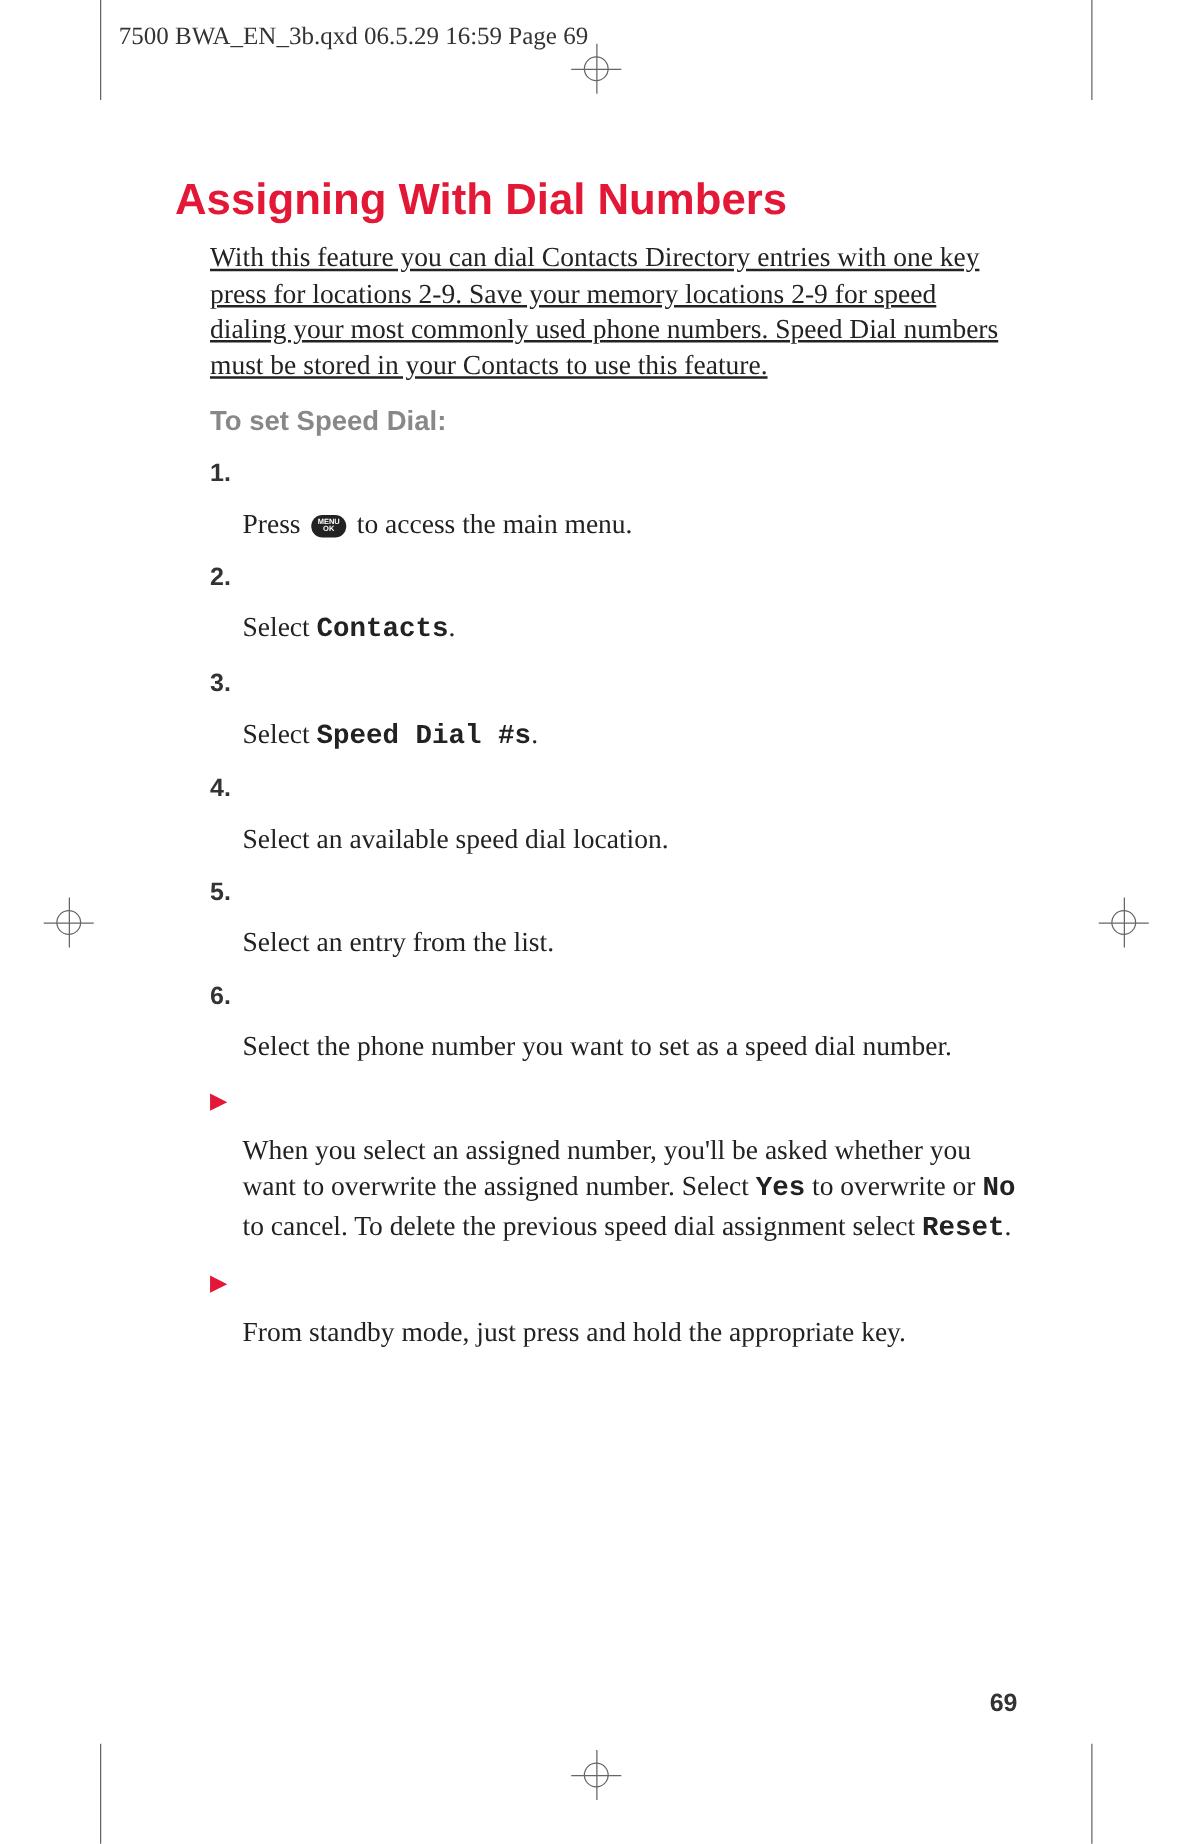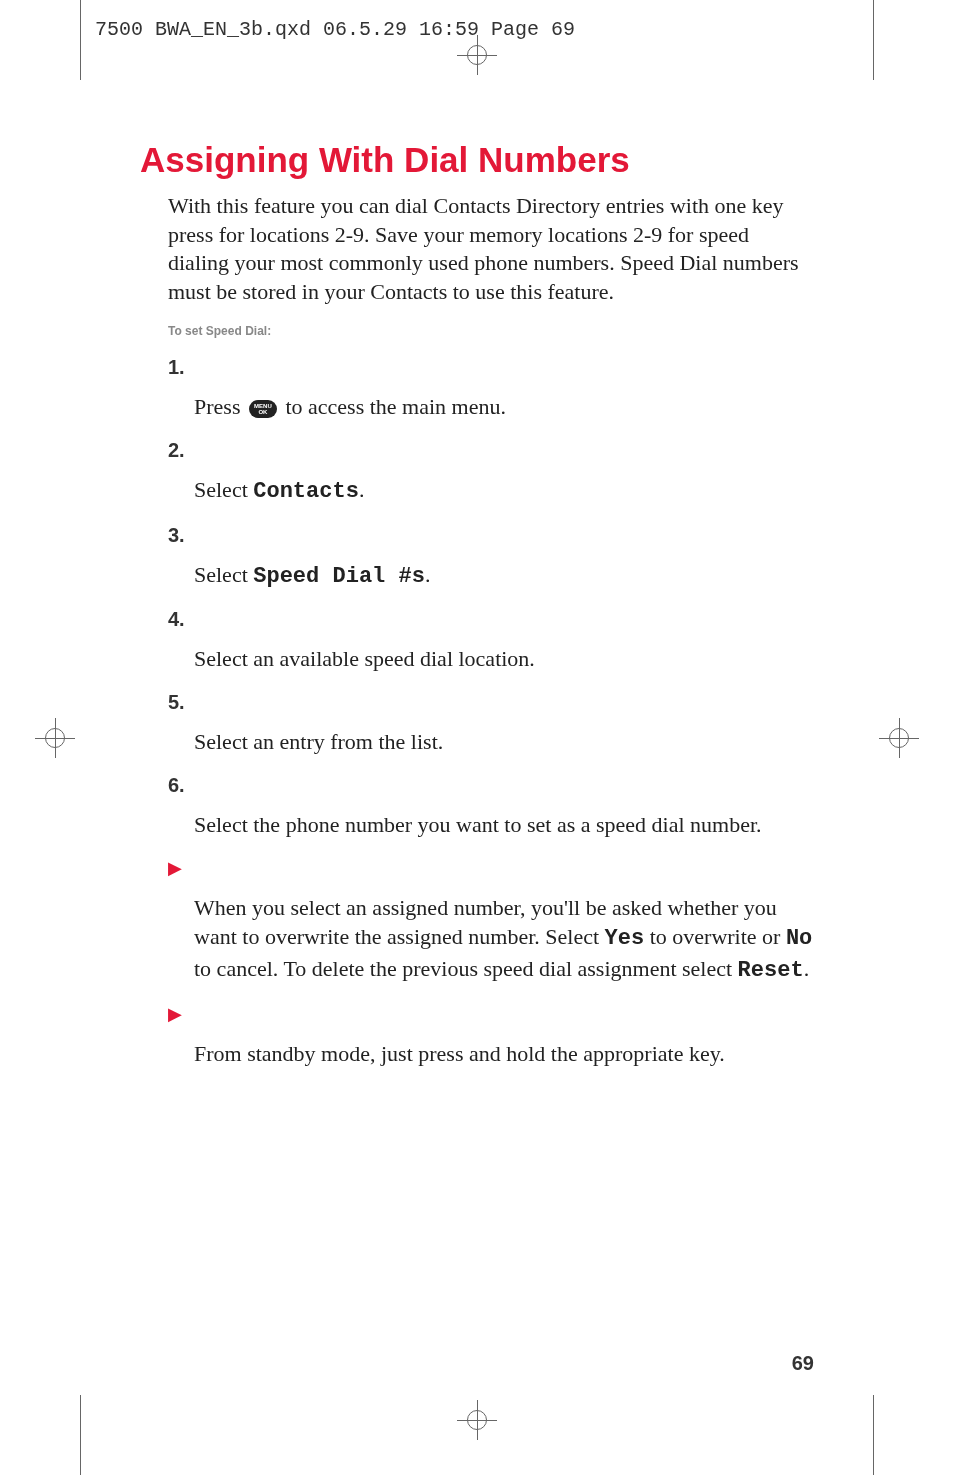"7500 BWA_EN_3b.qxd 06.5.29 16:59 Page" .header-info { font-family: Liberation Mono, monospace -> Liberation Serif, serif }
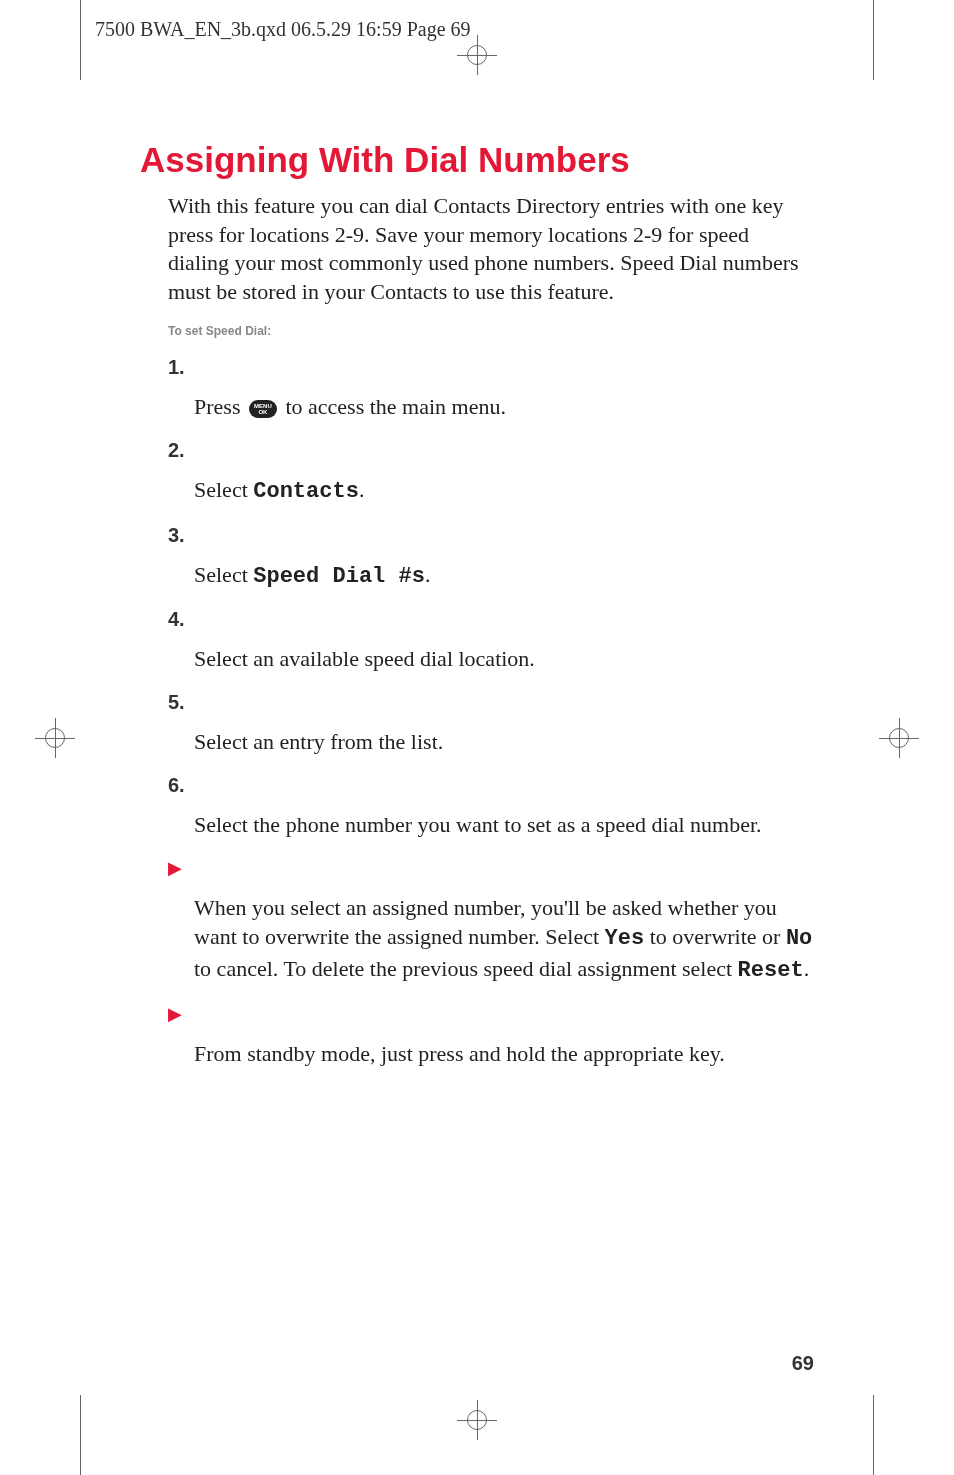"With this feature you can" .intro-text { text-decoration: none -> underline }
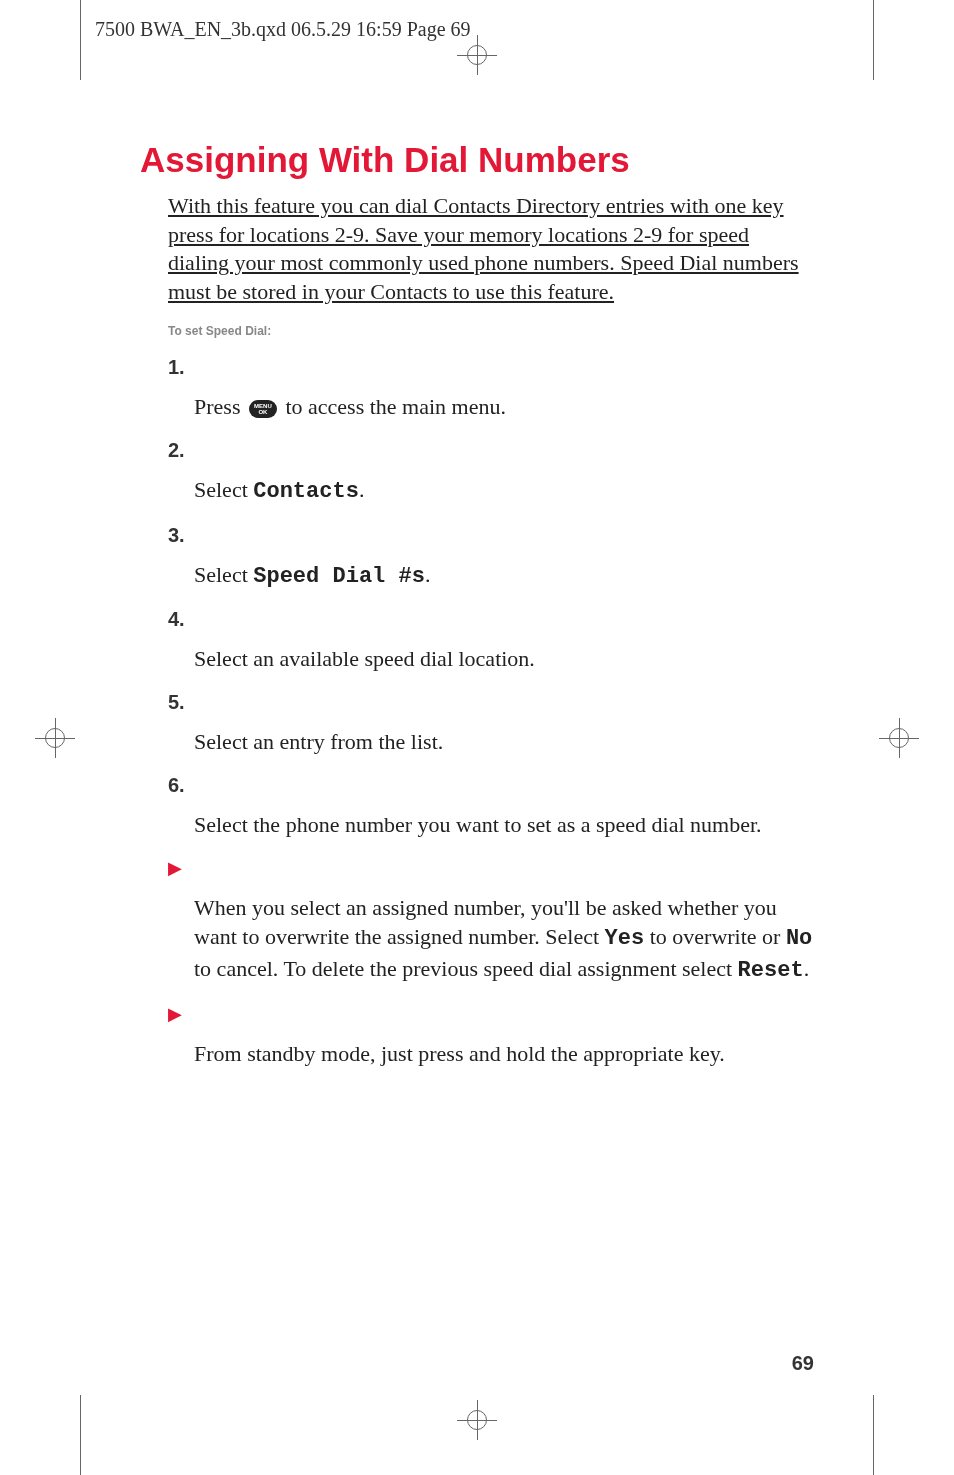"To set Speed Dial:" .subheading { font-size: 12px -> 22px }
